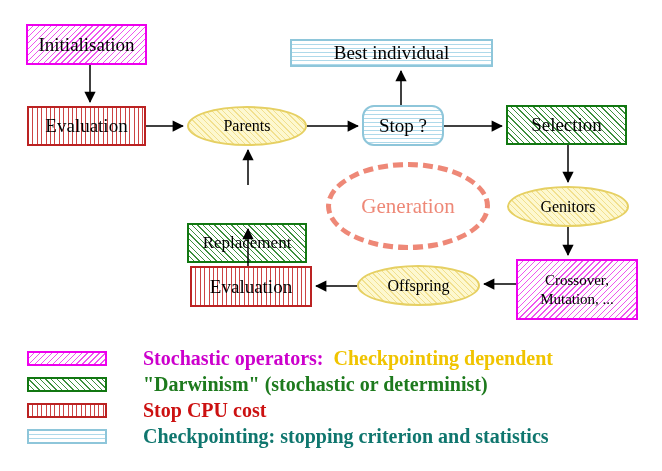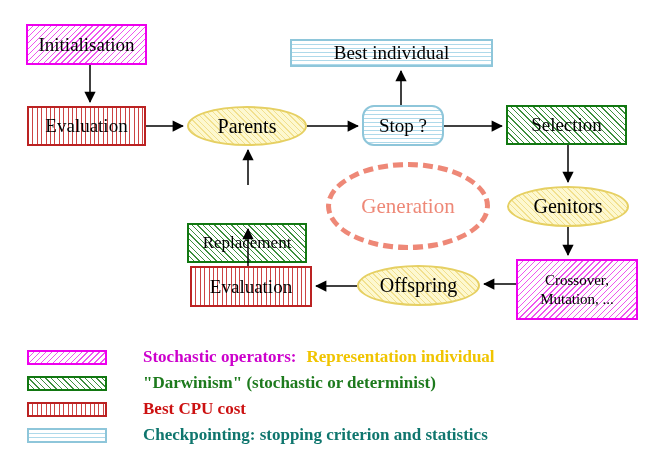"Parents" .ellipse-yellow { font-size: 20px -> 16px }
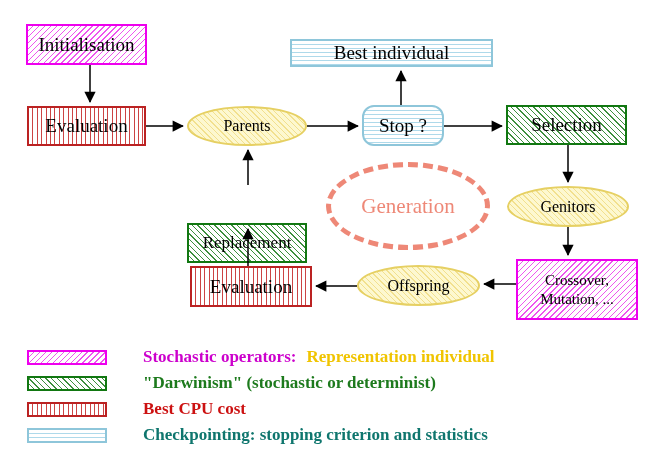"Stochastic operators:" .legend-label { font-size: 17px -> 20px }
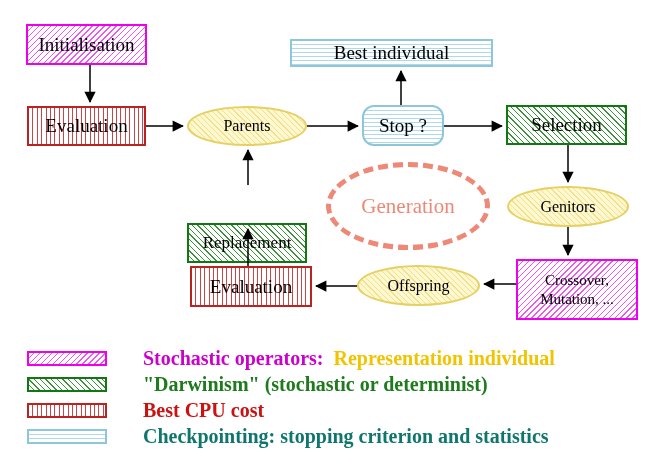"Representation individual" span.legend-label { text: Representation individual -> Checkpointing dependent }
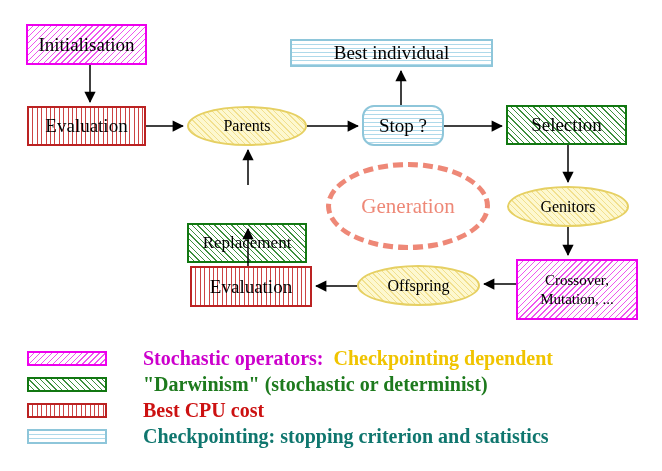"Best CPU cost" span.legend-label { text: Best -> Stop }
